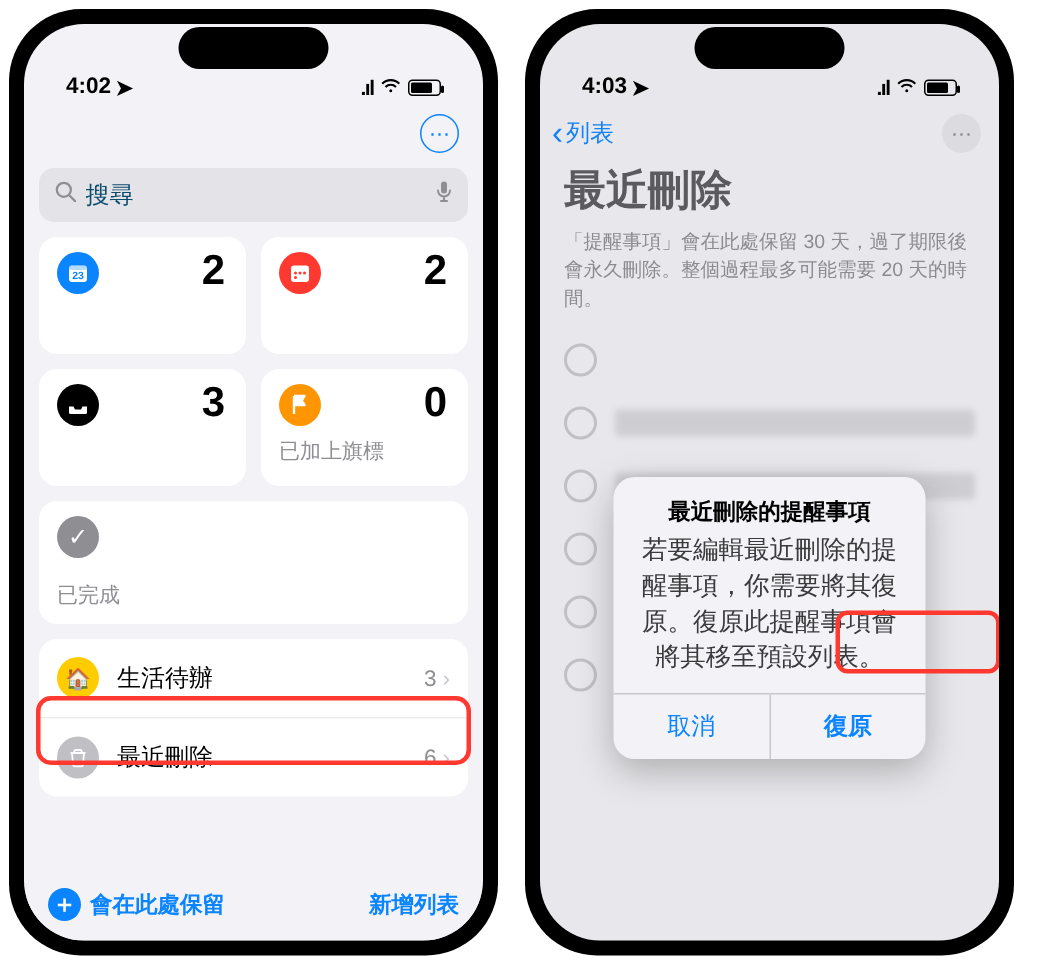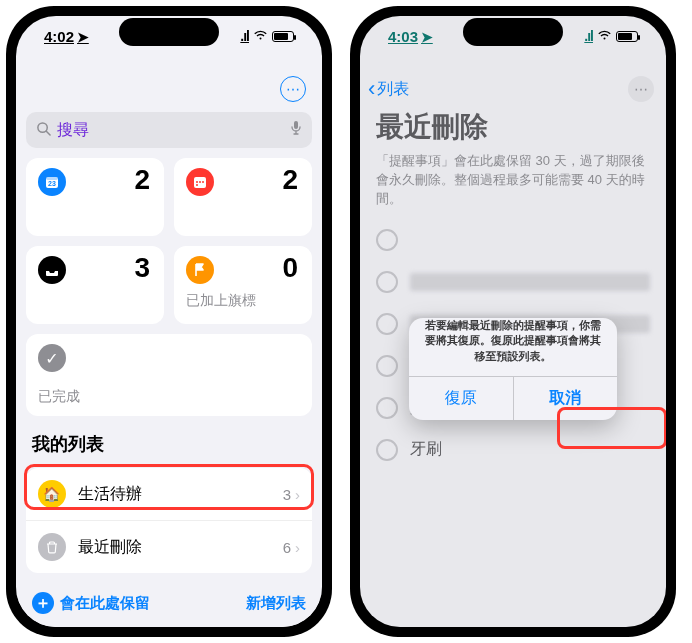"4:02" .statusbar { align-items: flex-start -> flex-end; padding: 12px 28px 0 -> 0 28px 0; text-decoration: underline -> none }
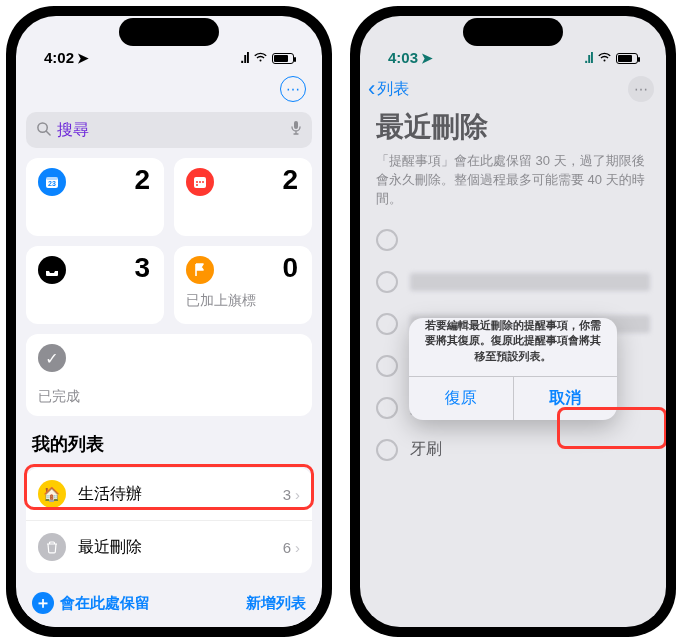"4:03" div.statusbar { color: #0f766e -> #000000 }
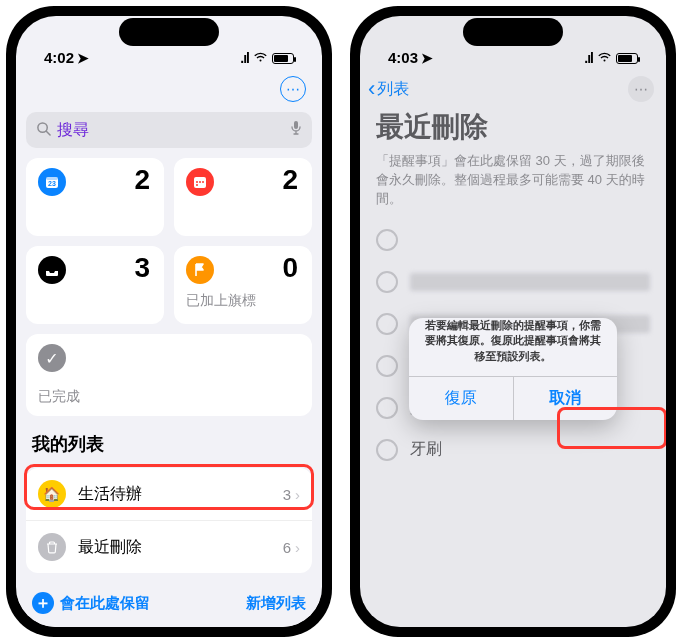"搜尋" .searchbar { color: #6d28d9 -> #0c4a6e }
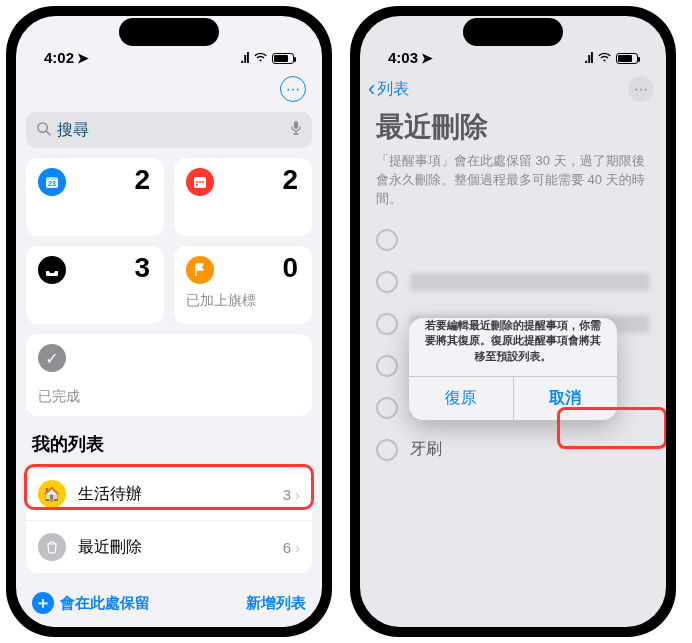"「提醒事項」會在此處保留 30 天，過了期限後會永久刪除。整個過程最多可能需要" div.sub { text: 40 -> 20 }
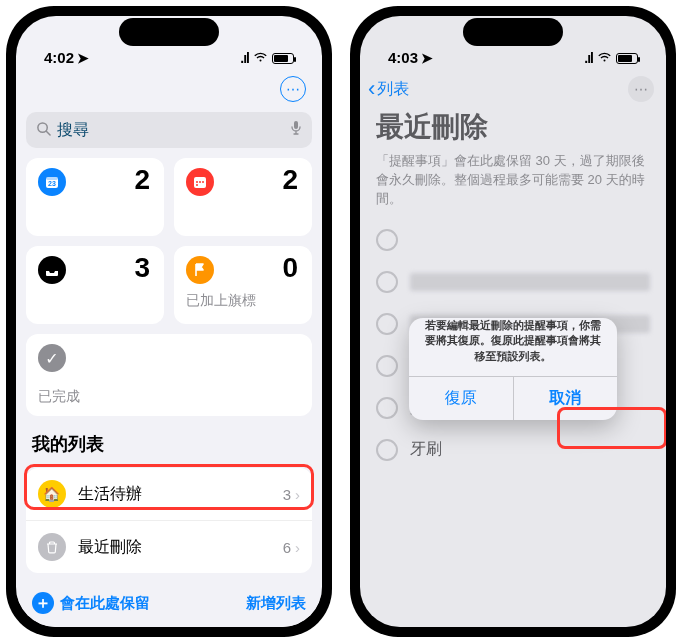"最近刪除的提醒事項" div.atitle { html: none -> <div>最近刪除的提醒事項</div> }
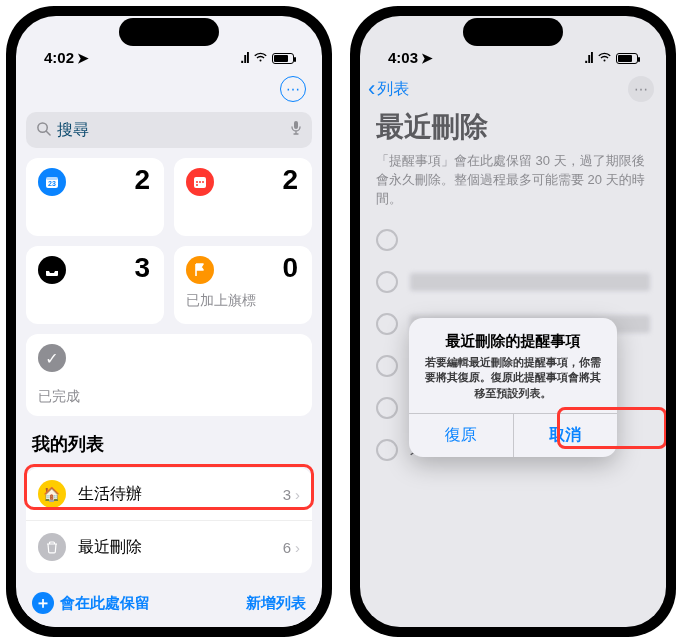"若要編輯最近刪除的提醒事項，你需要將其復原。復原此提醒事項會將其移至預設列表。" .alert .amsg { font-size: 11px -> 17px; font-weight: bold -> none }
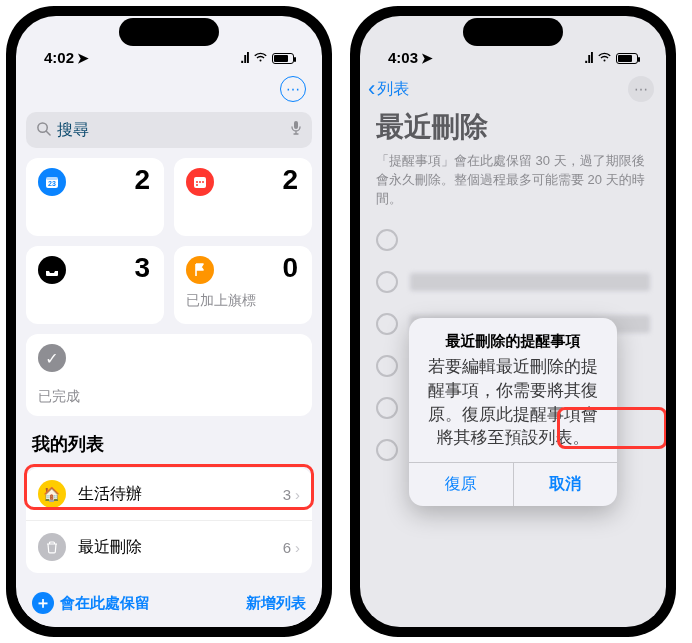"我的列表" div.section-title { html: <div>我的列表</div> -> none }
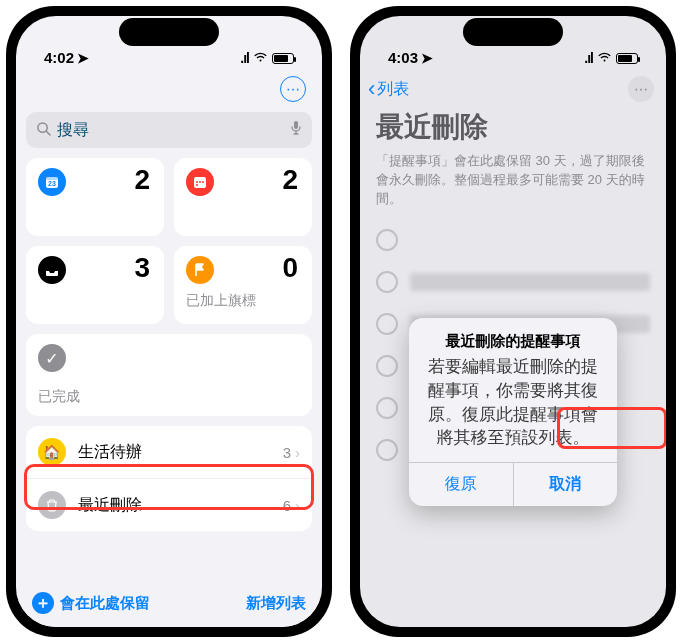"復原" div.abtn { order: before "取消" -> after "取消" }
